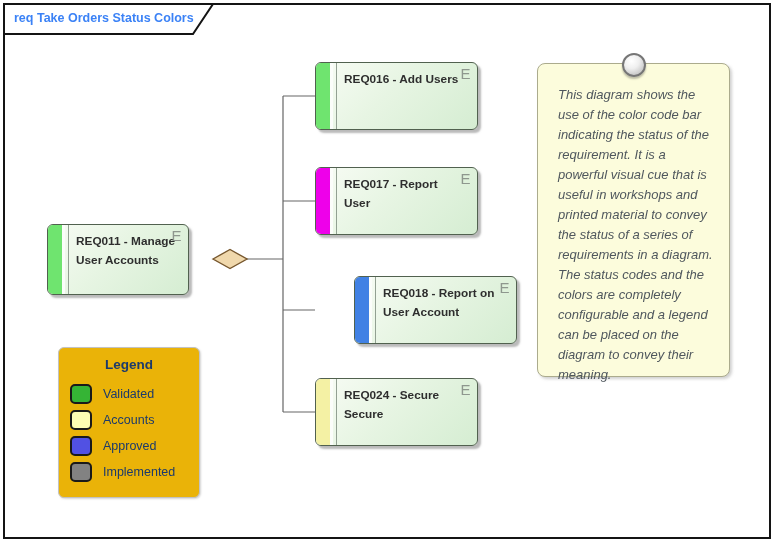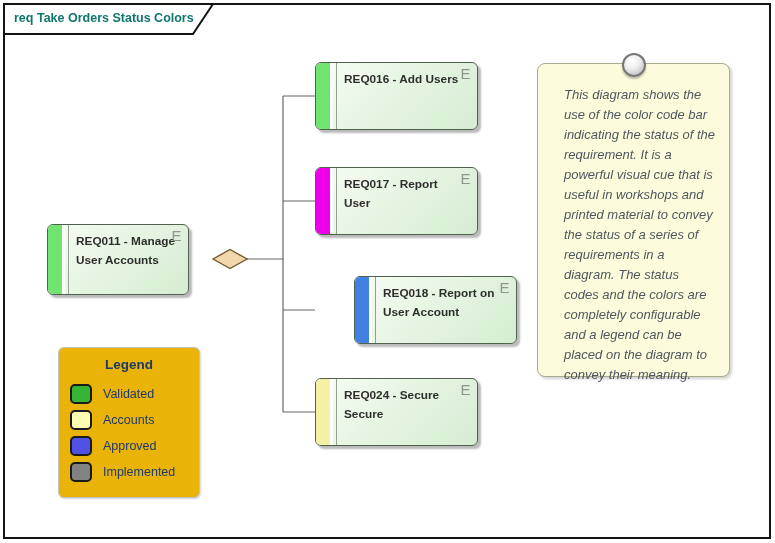"req Take Orders Status Colors" .tab-label { color: #0f766e -> #3b82f6 }
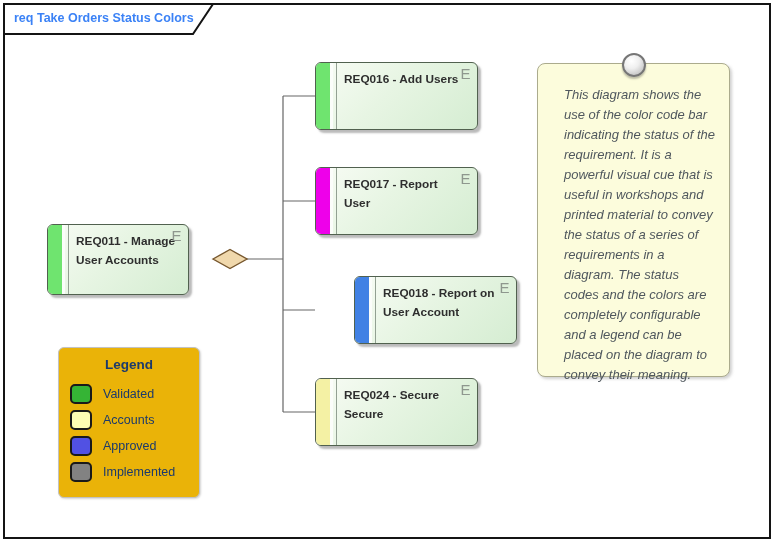"This diagram shows the use" .note-text { padding: 21px 12px 0 26px -> 21px 12px 0 20px }
